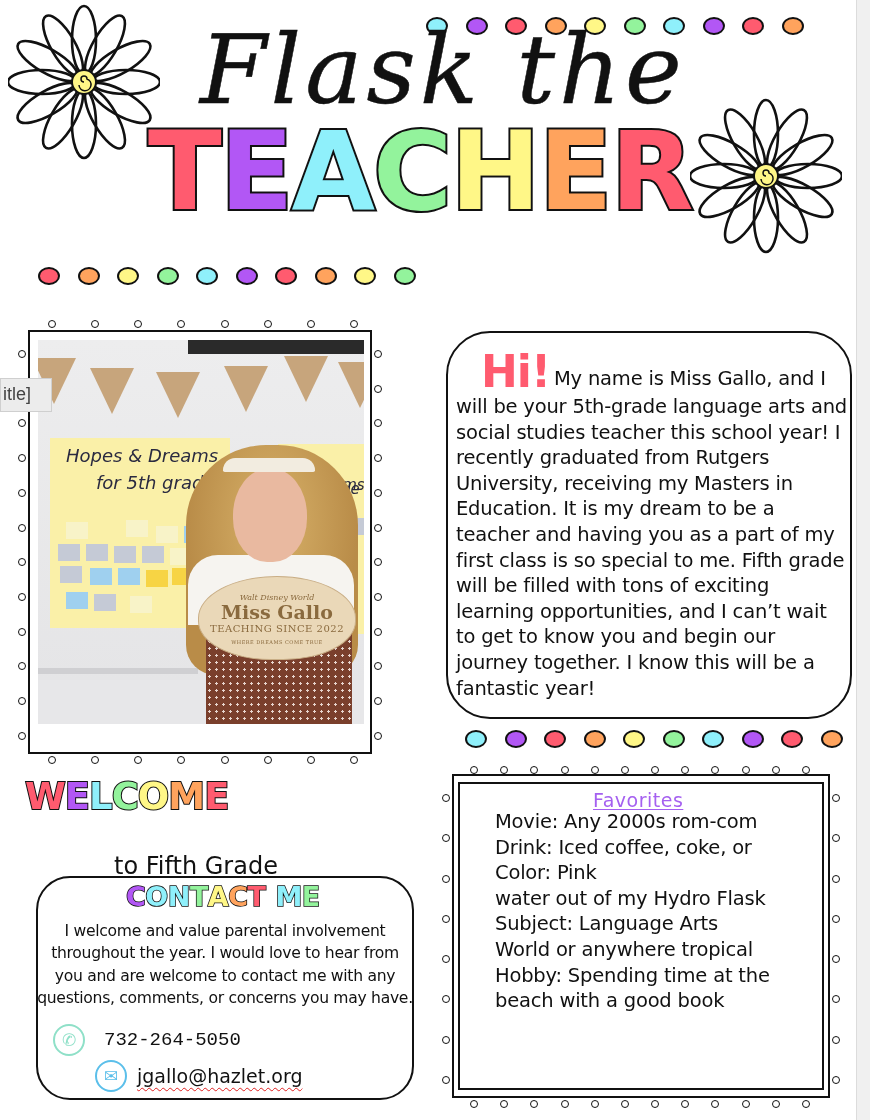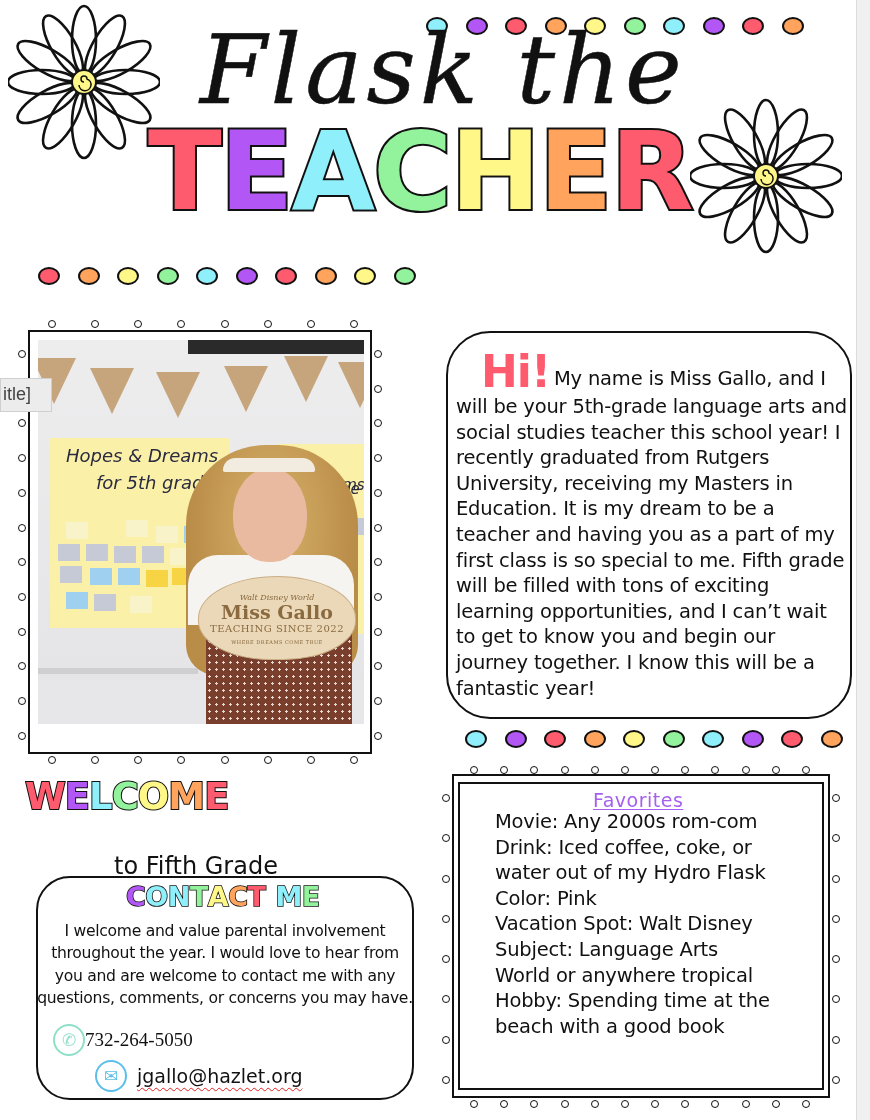"water out of my Hydro" div { order: before "Color: Pink" -> after "Color: Pink" }
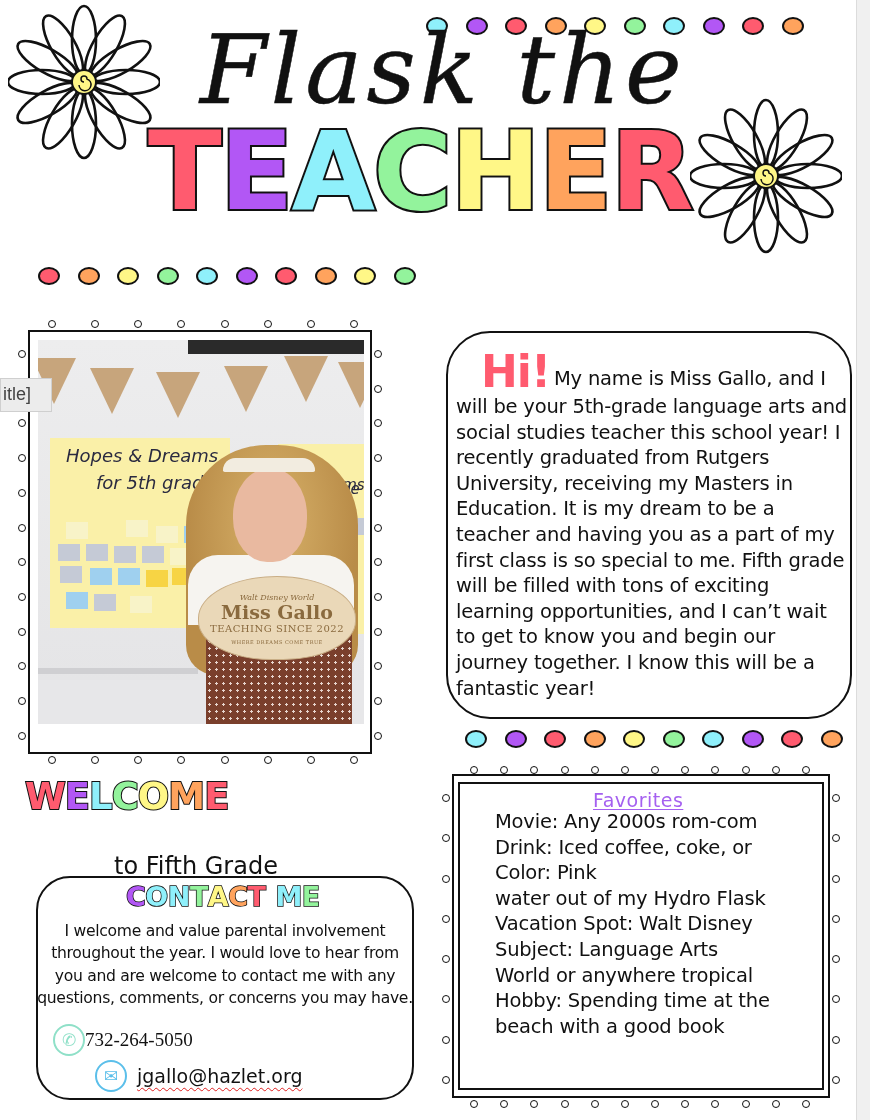"Vacation Spot: Walt Disney" div { html: <div>Vacation Spot: Walt Disney</div> -> none }
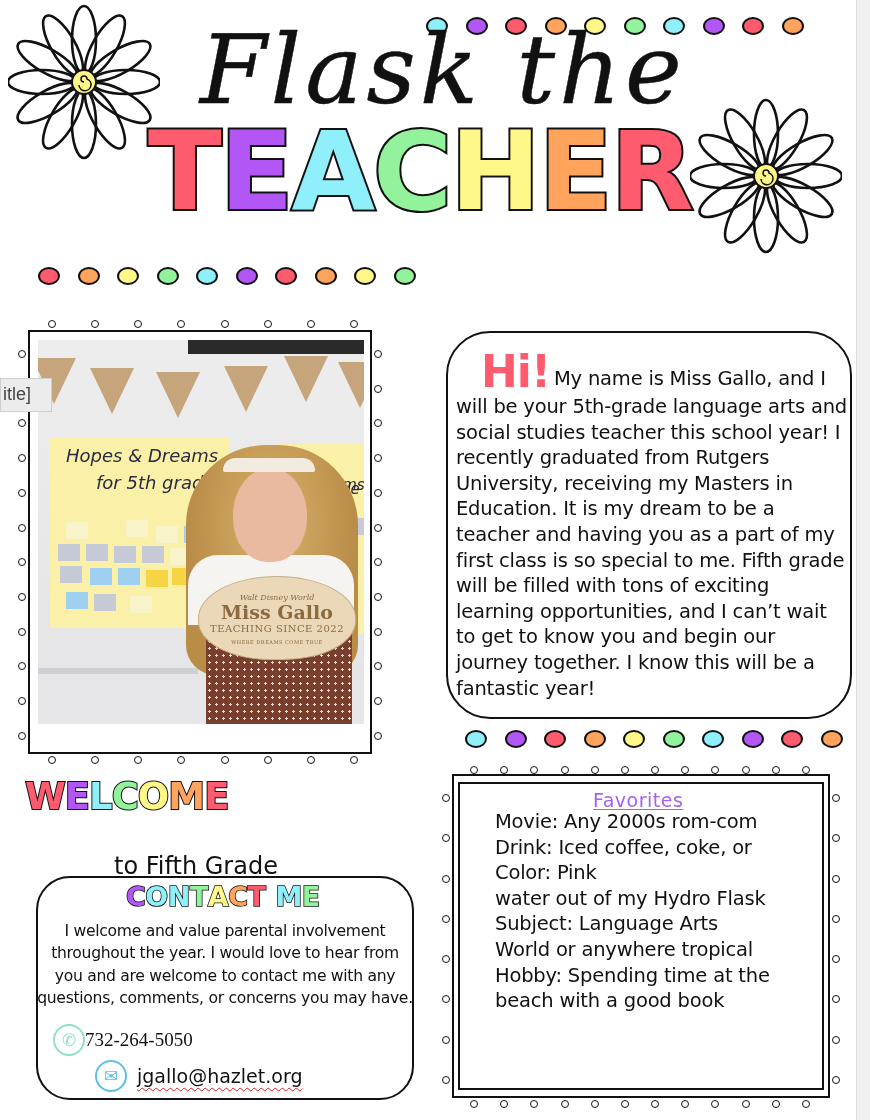"732-264-5050" .phone-text { font-family: Liberation Serif, serif -> Liberation Mono, monospace; margin-left: none -> 19px }
